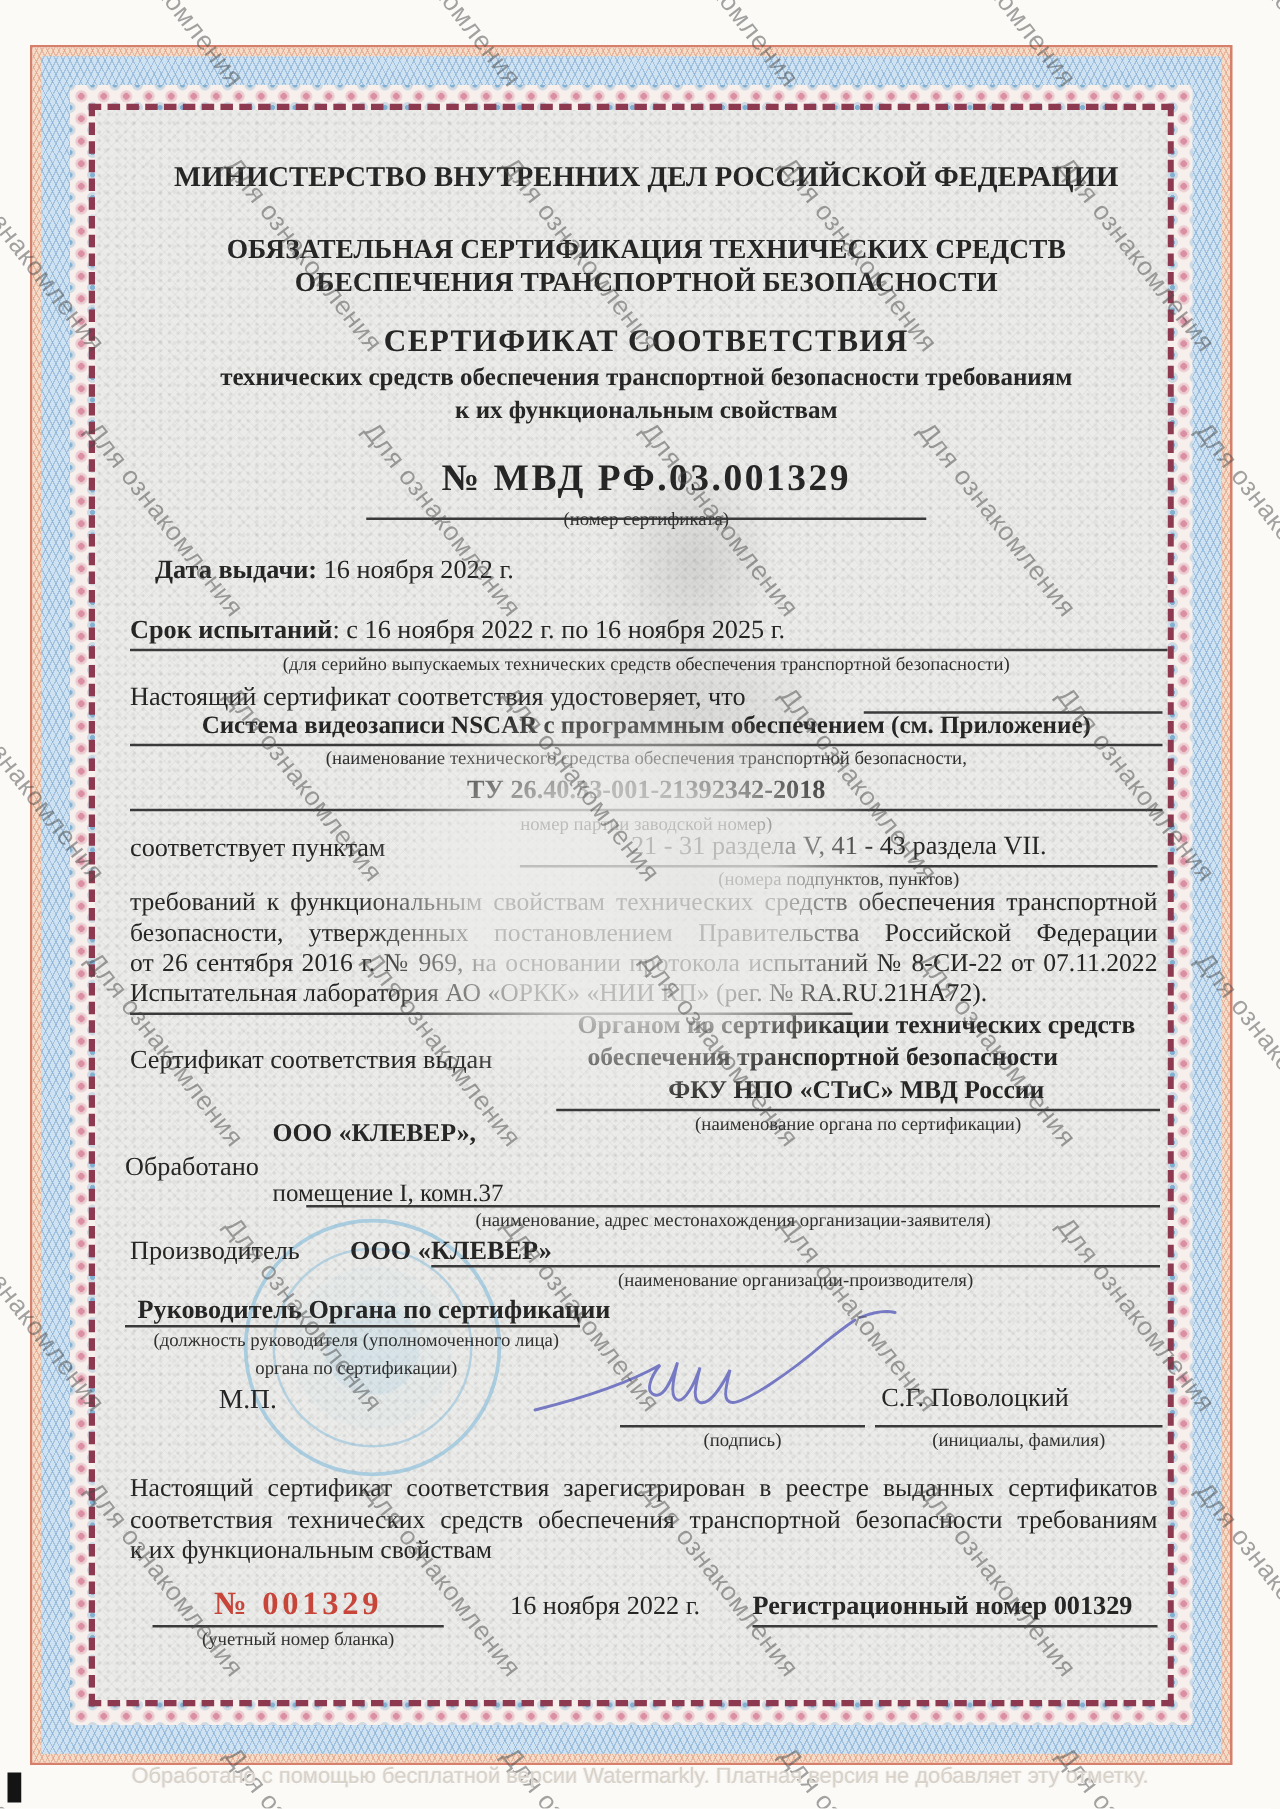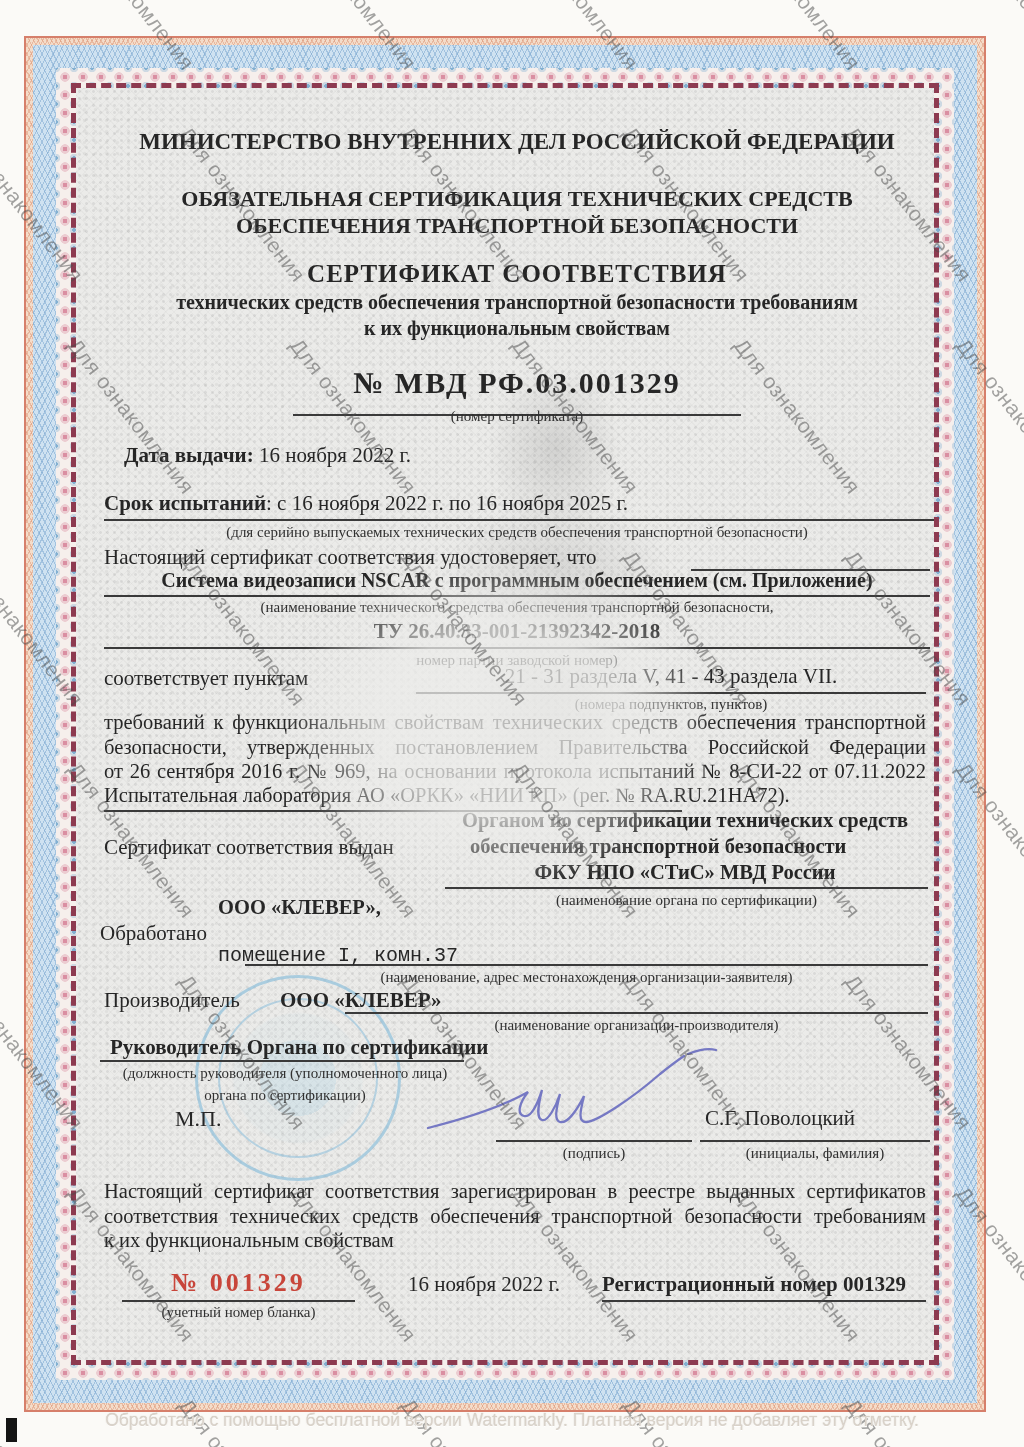"помещение I, комн.37" div.t { font-family: Liberation Mono, monospace -> none }
